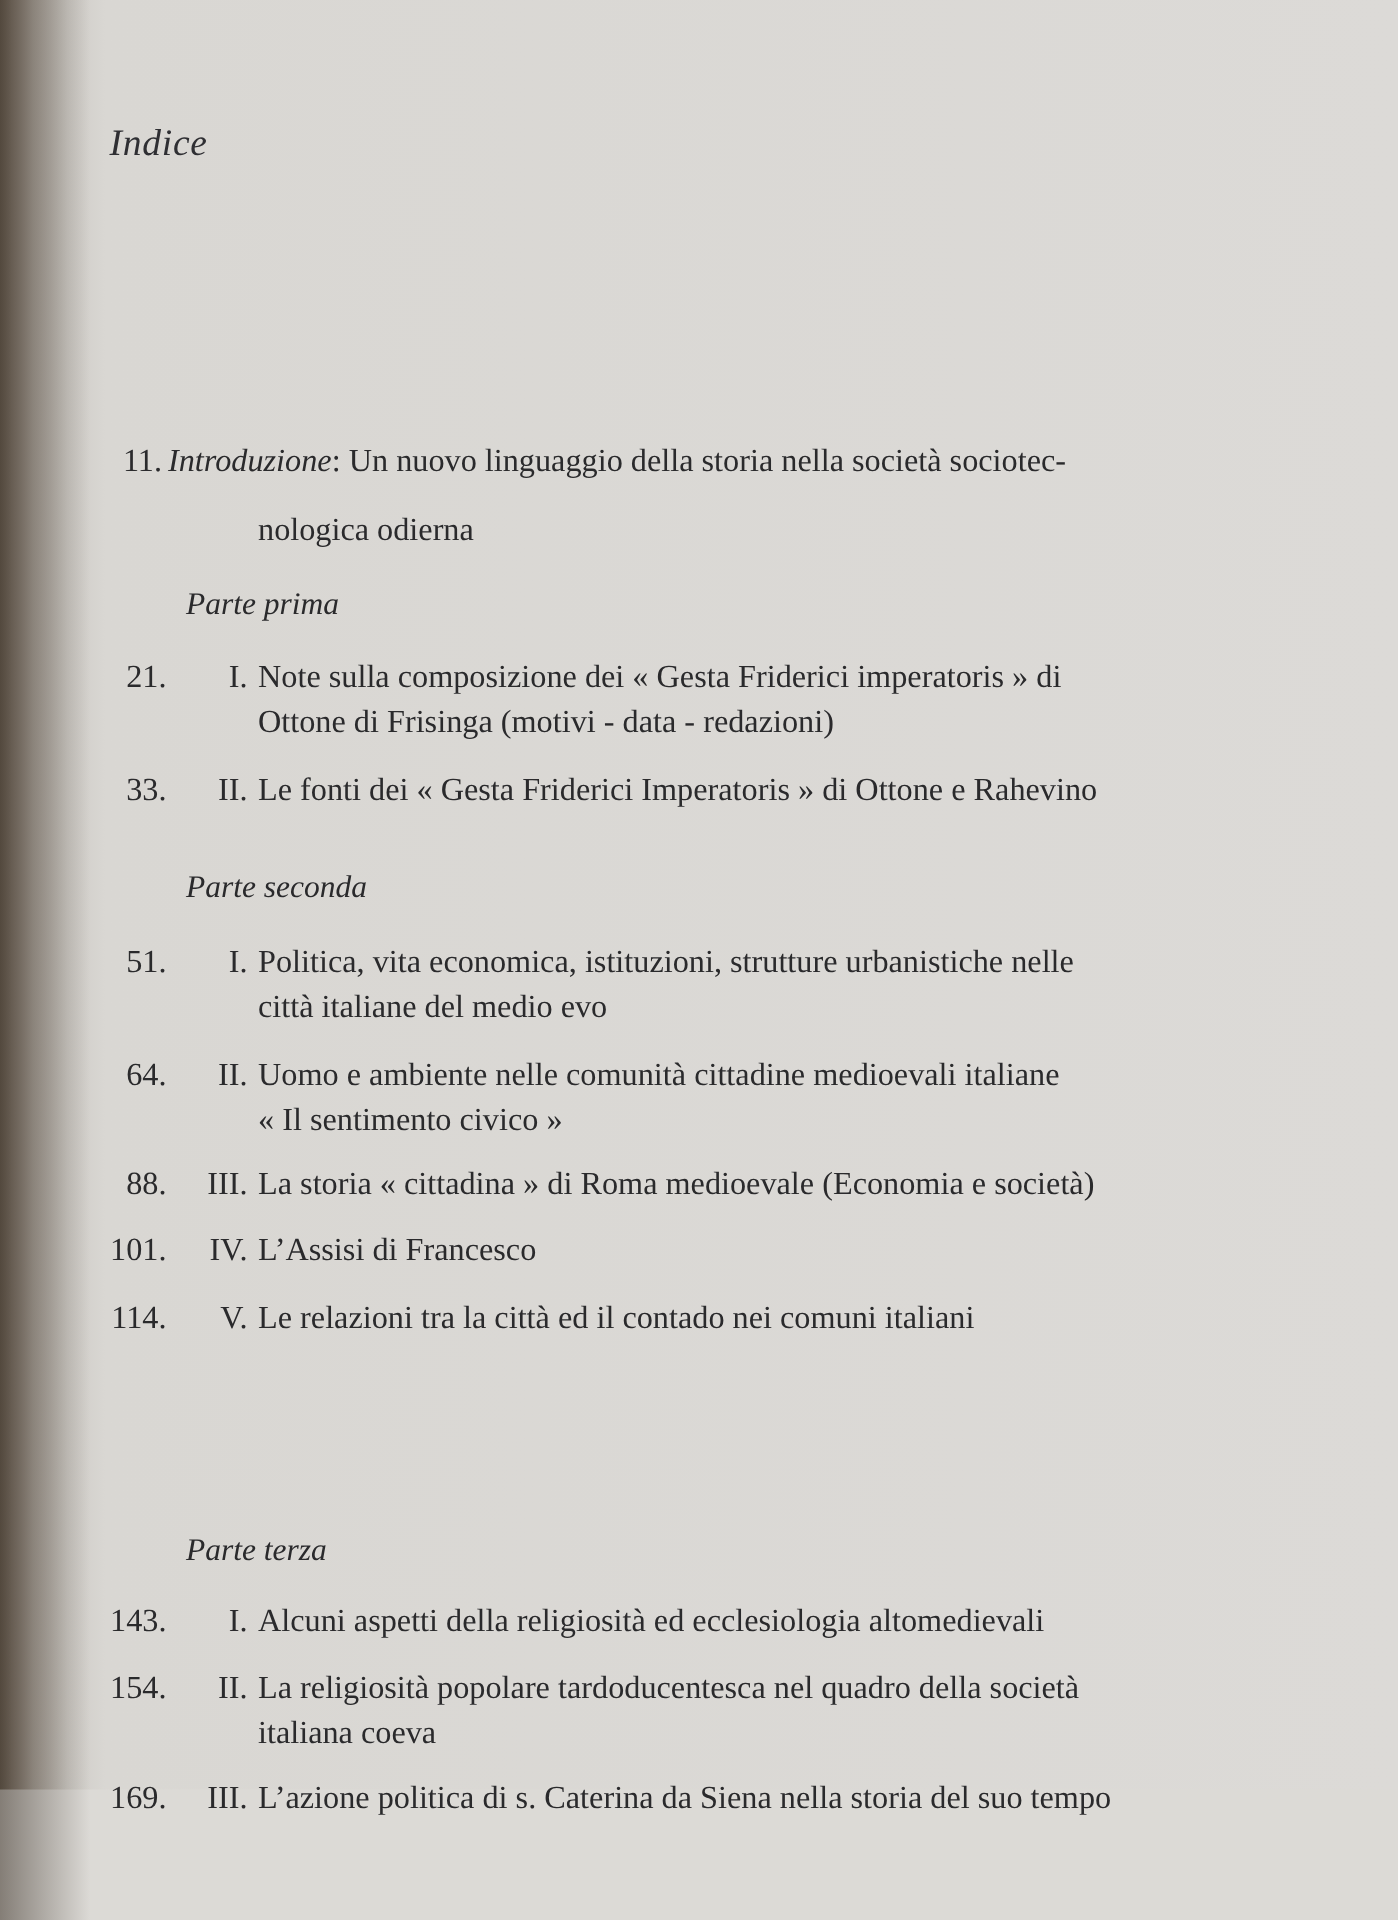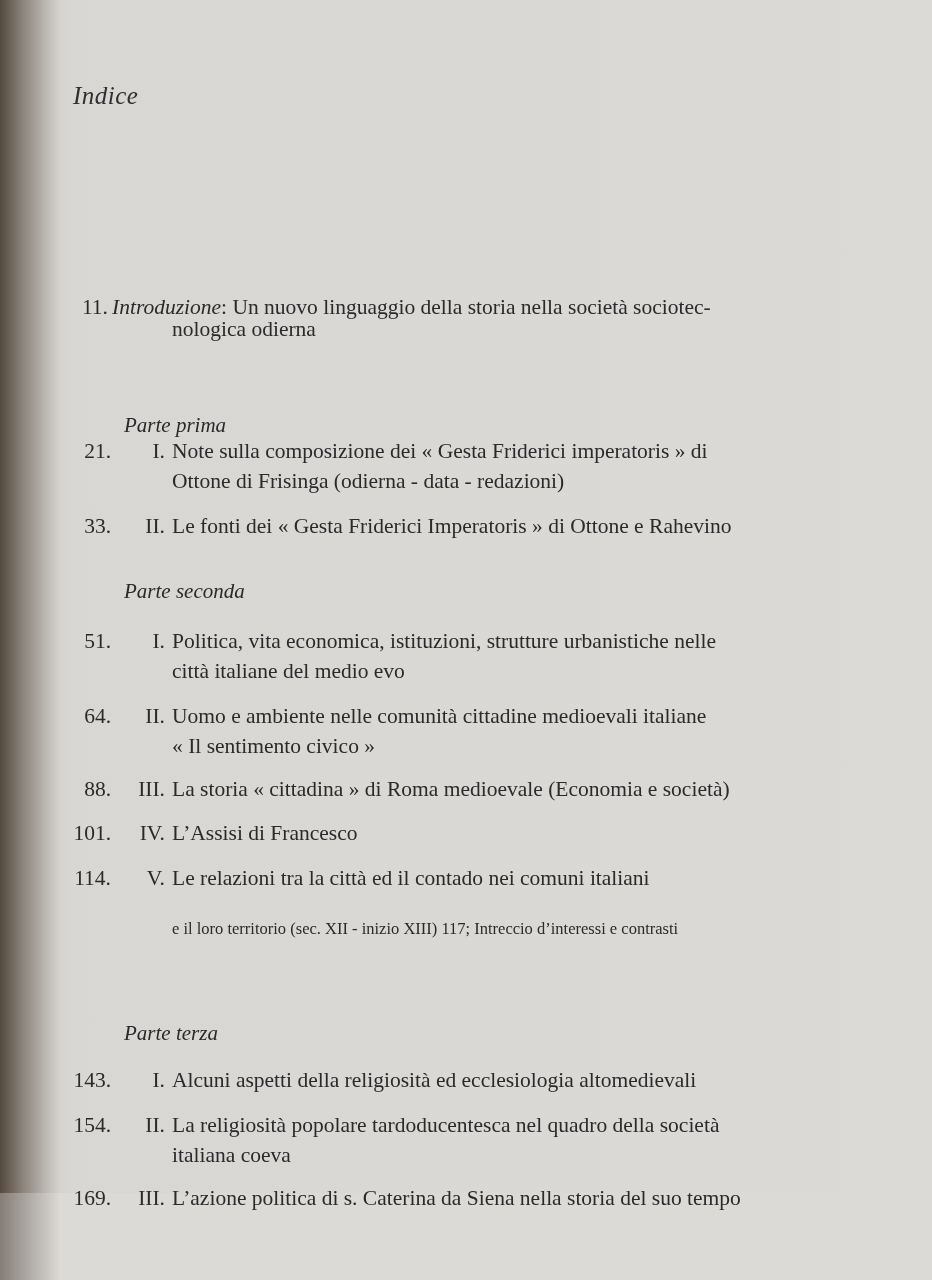"nologica odierna" span.txt { top: 22px -> 46px }
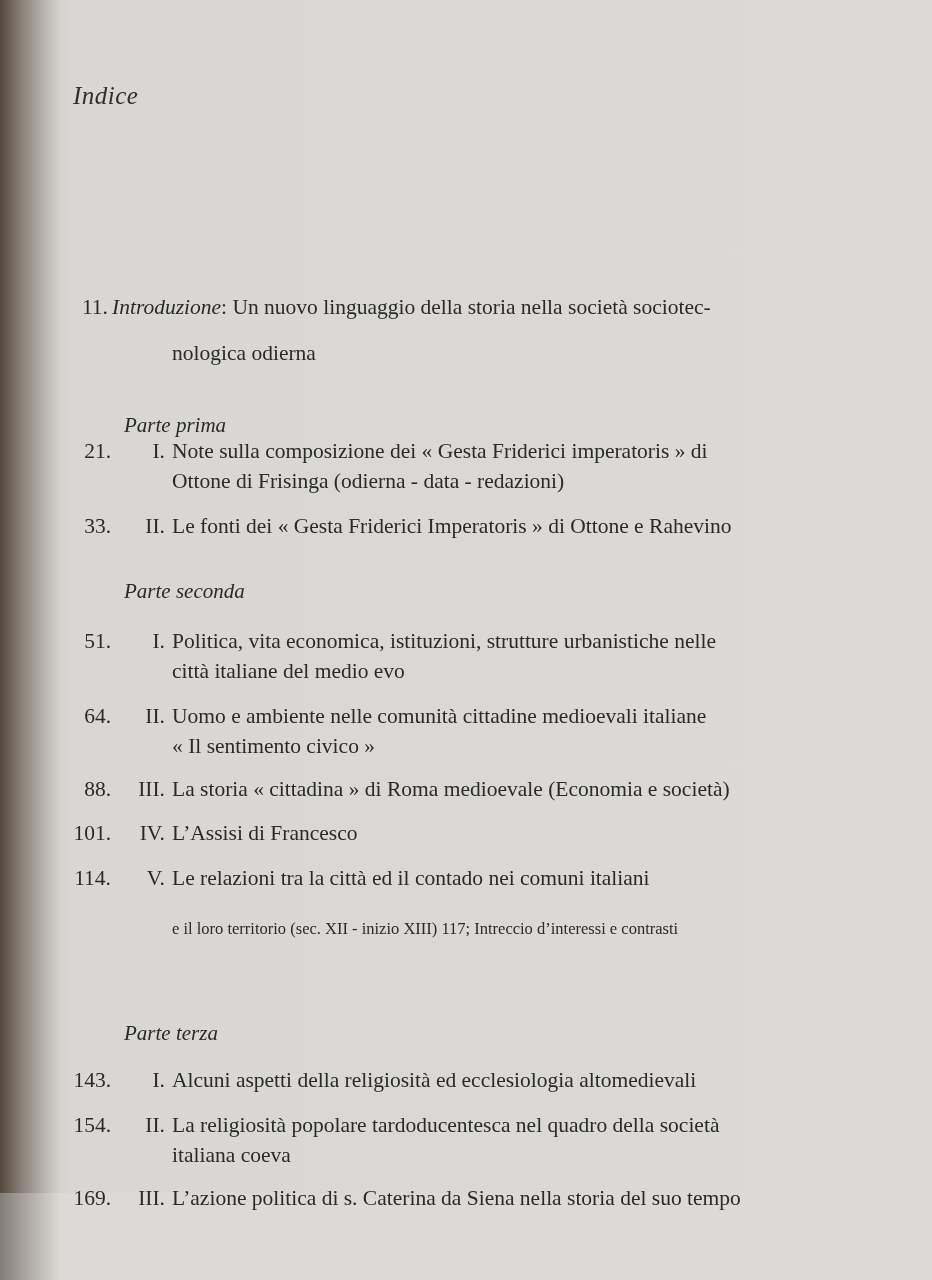"Parte prima" div.part { margin-top: 23px -> none }
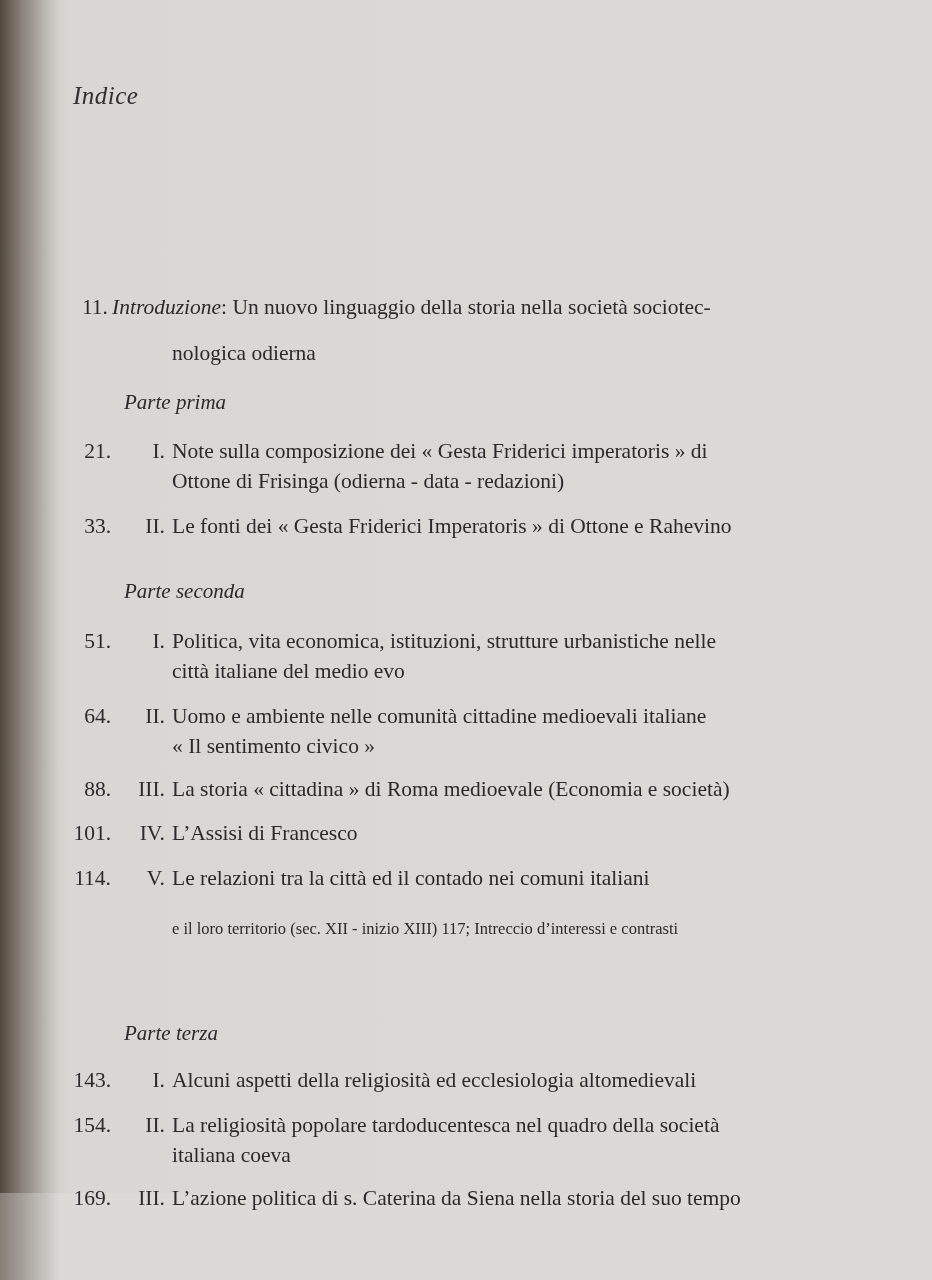"Ottone di Frisinga (odierna -" span.txt { text: odierna -> motivi }
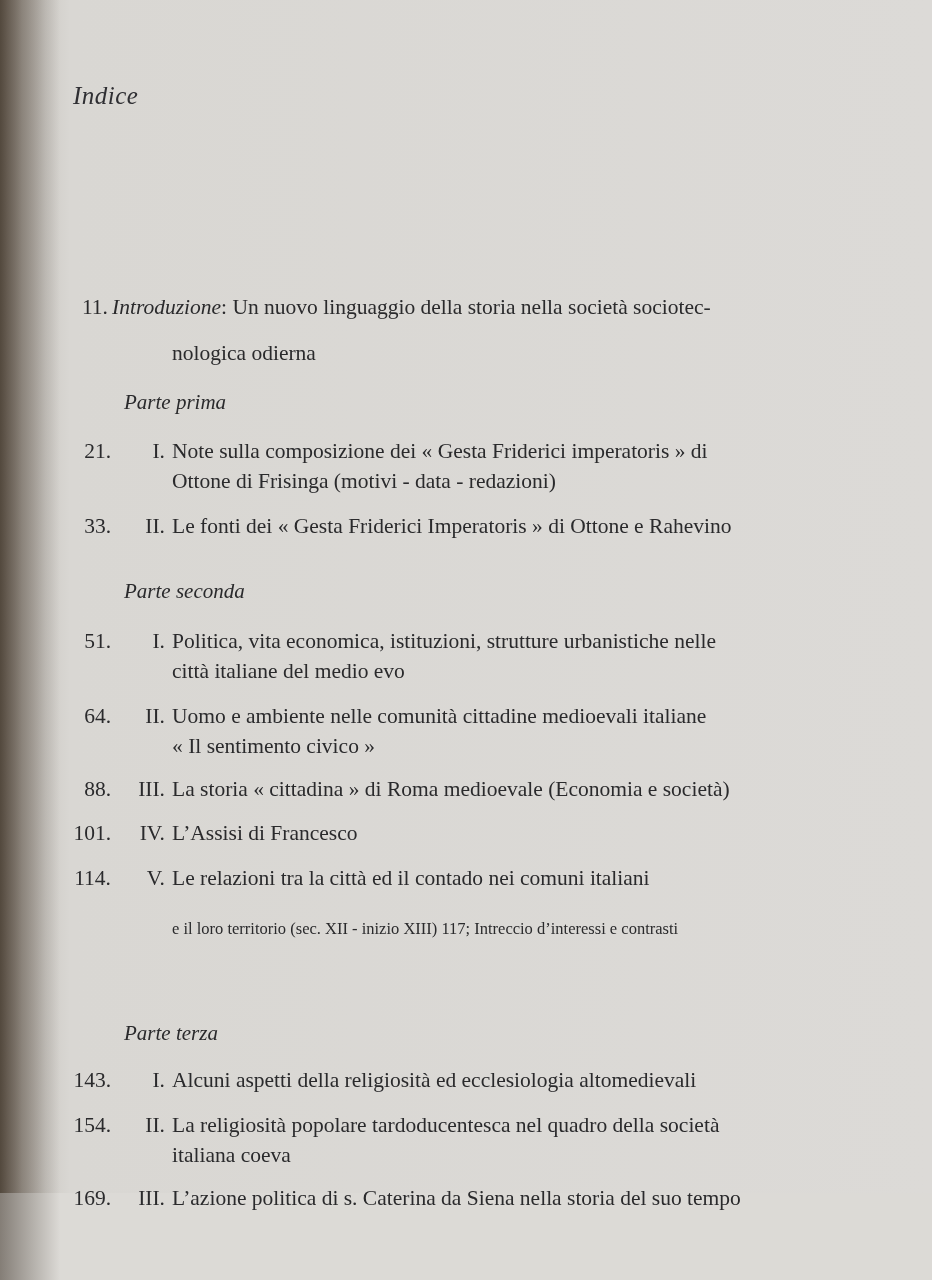"e il loro territorio (sec." div.sub { html: <div>e il loro territorio (sec. XII - inizio XIII) 117; Intreccio d’interessi e contrasti</div> -> none }
